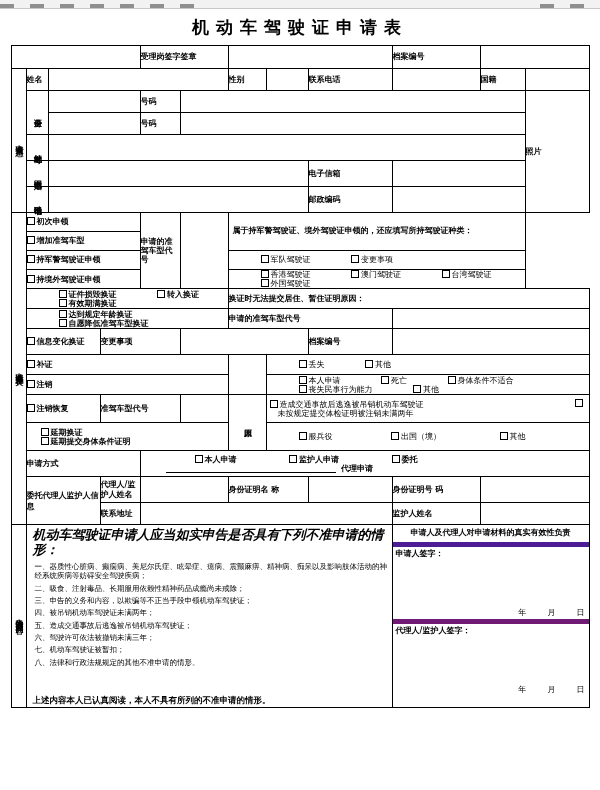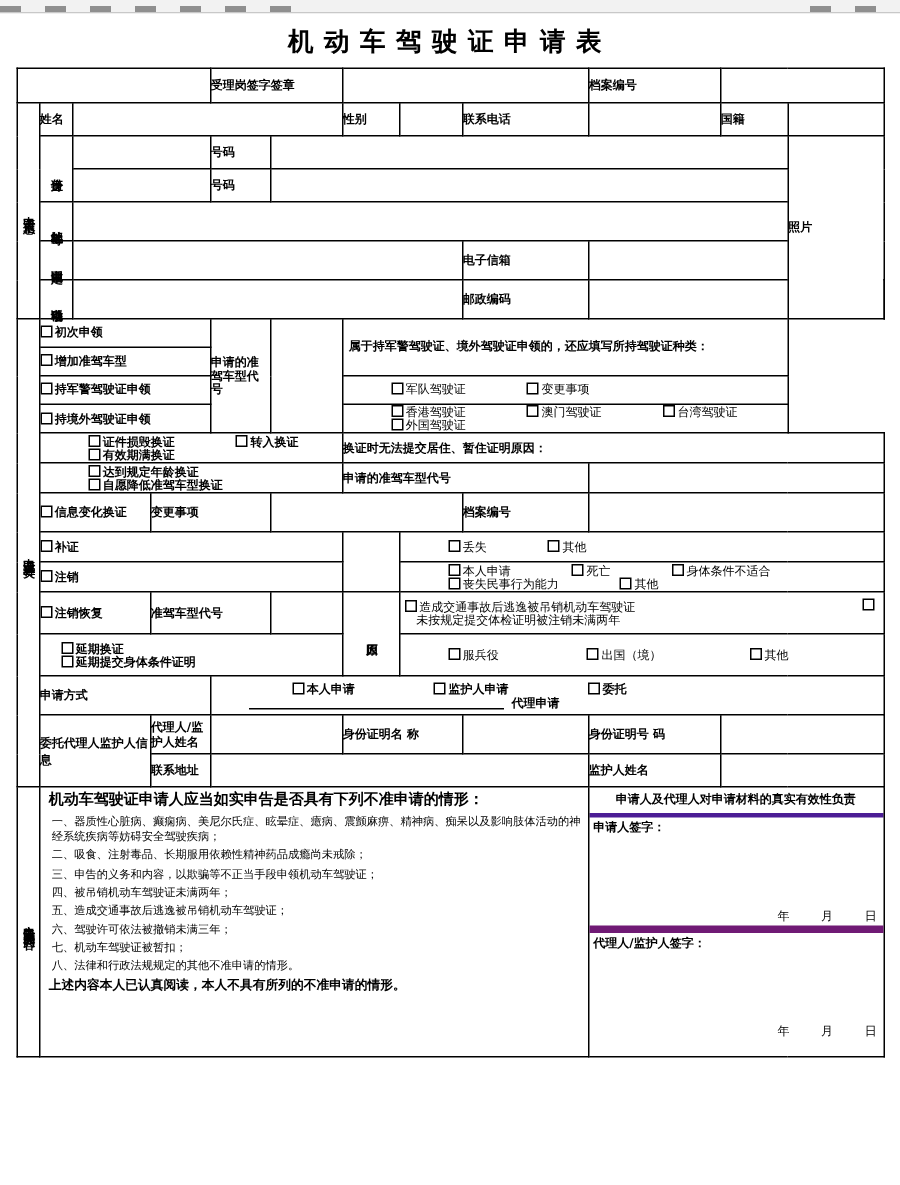"机动车驾驶证申请人应当如实申告是否具有下列不准申请的情形：" .decl-title { font-size: 10px -> 13px; font-style: none -> italic }
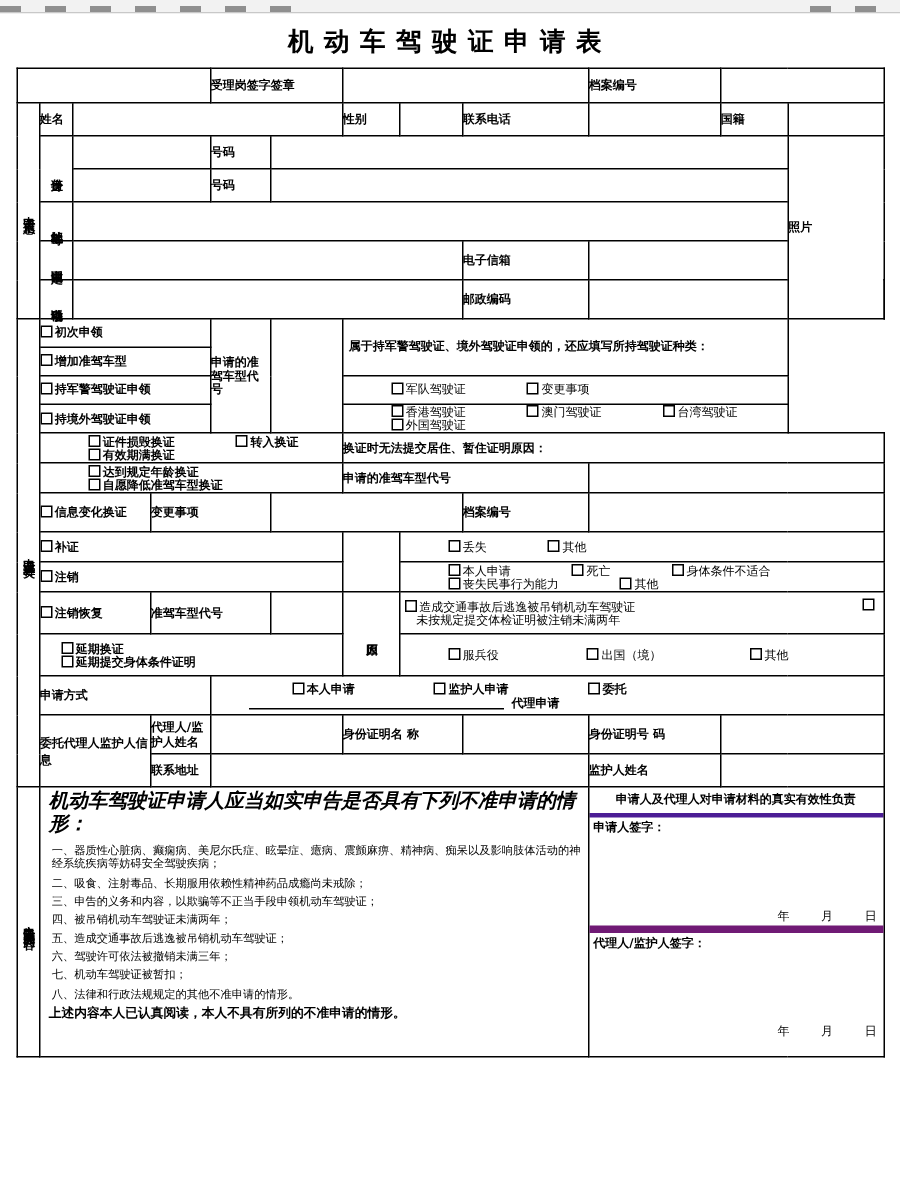"申请人及代理人对申请材料的真实有效性负责" div.sig-head { border-bottom: 3px solid #4c1d95 -> 5px solid #4c1d95 }
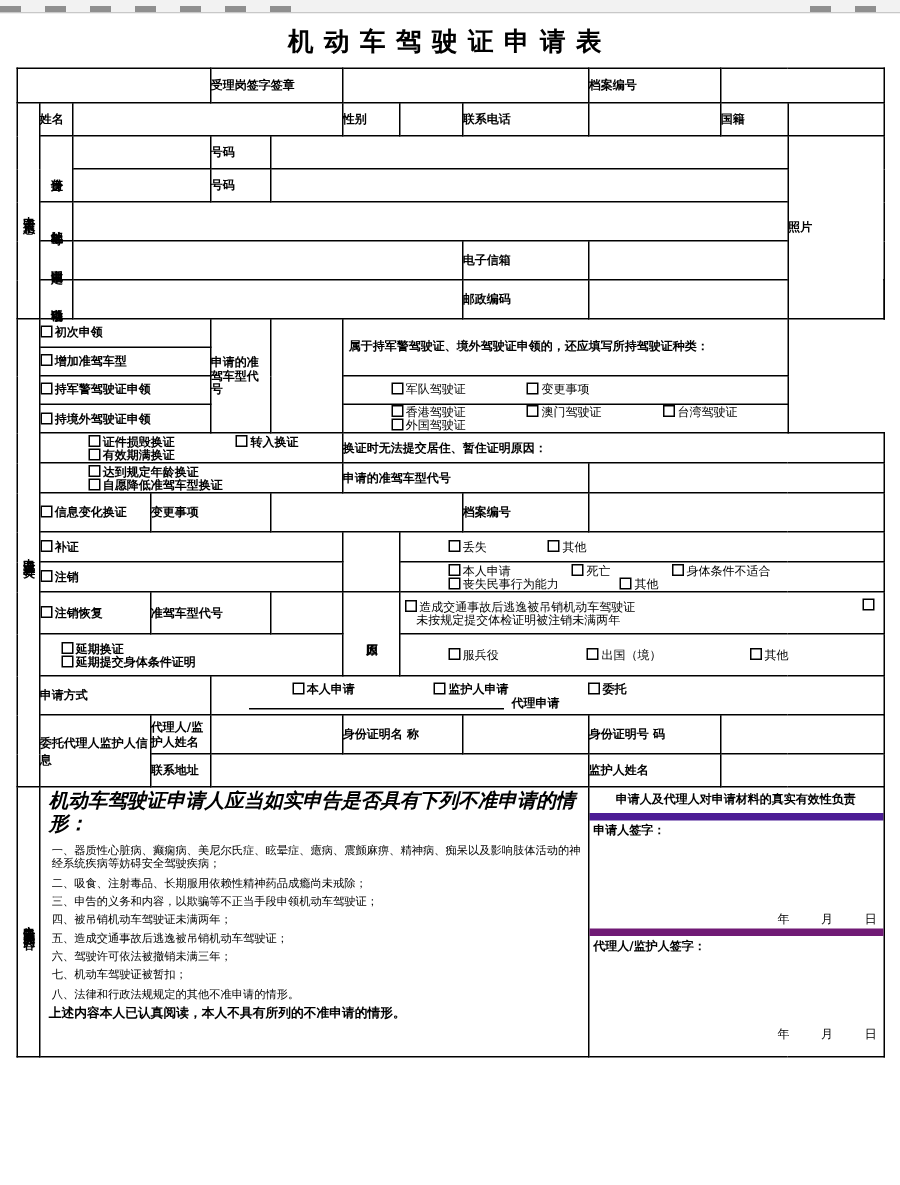"上述内容本人已认真阅读，本人不具有所列的不准申请的情形。" .decl-final { margin-top: none -> 24px }
